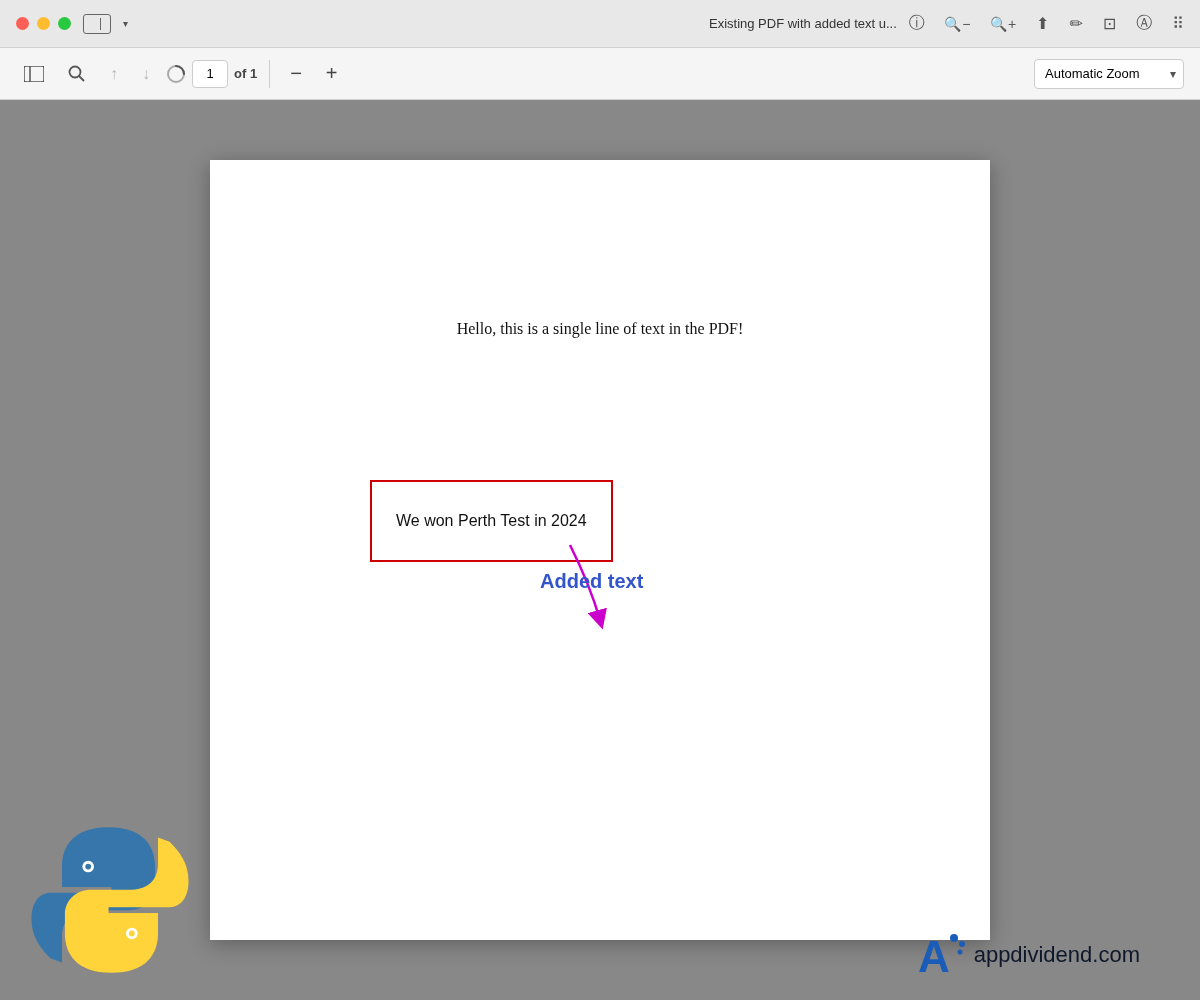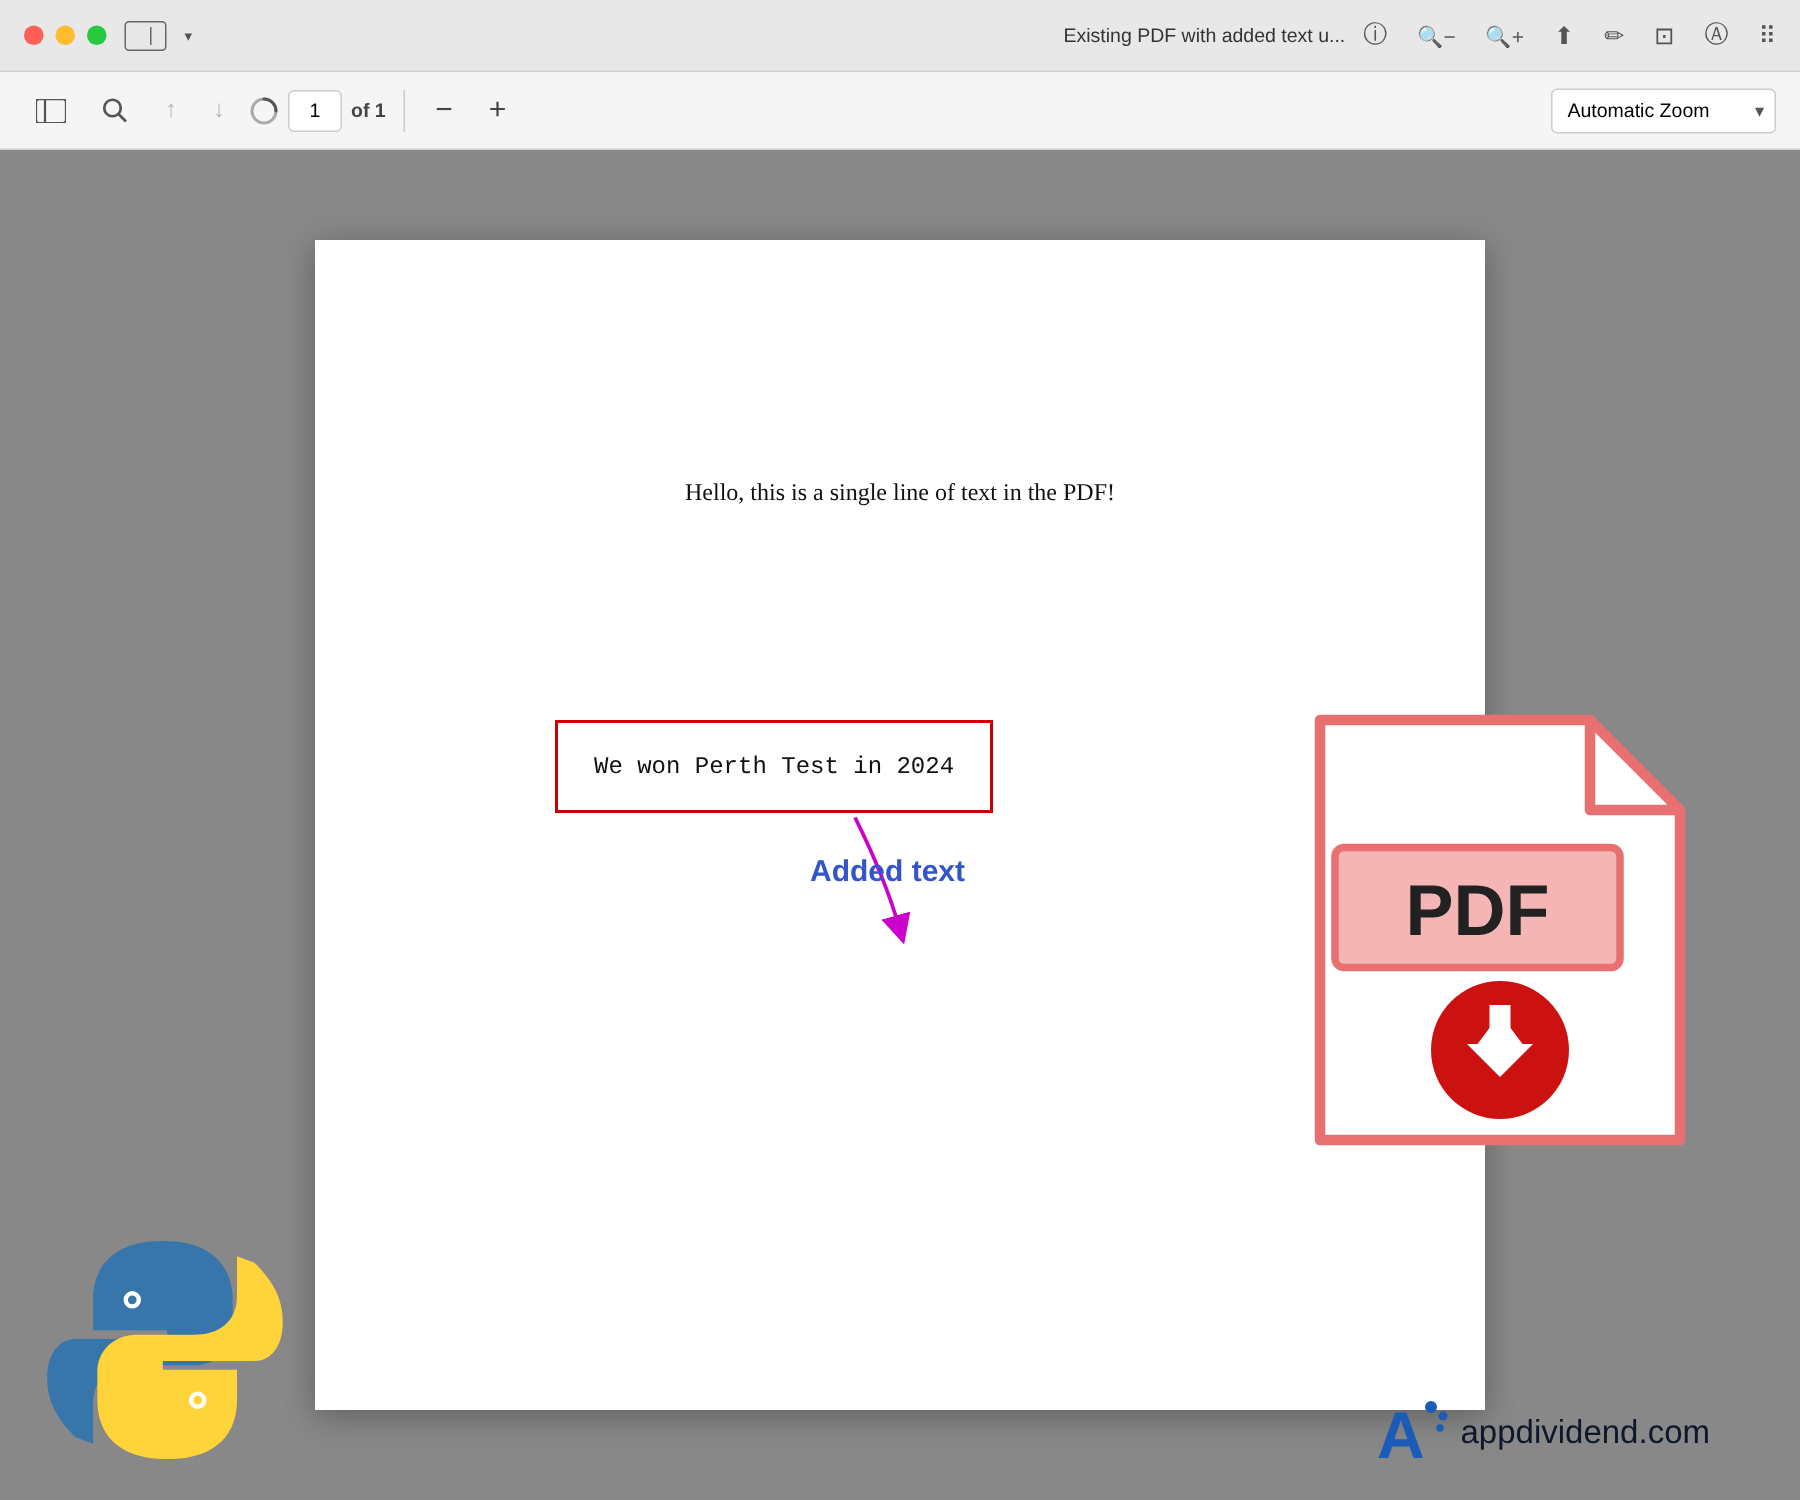"We won Perth Test in" .pdf-added-text-box { font-family: Liberation Mono, monospace -> Liberation Sans, sans-serif; padding: 20px 24px -> 30px 24px }
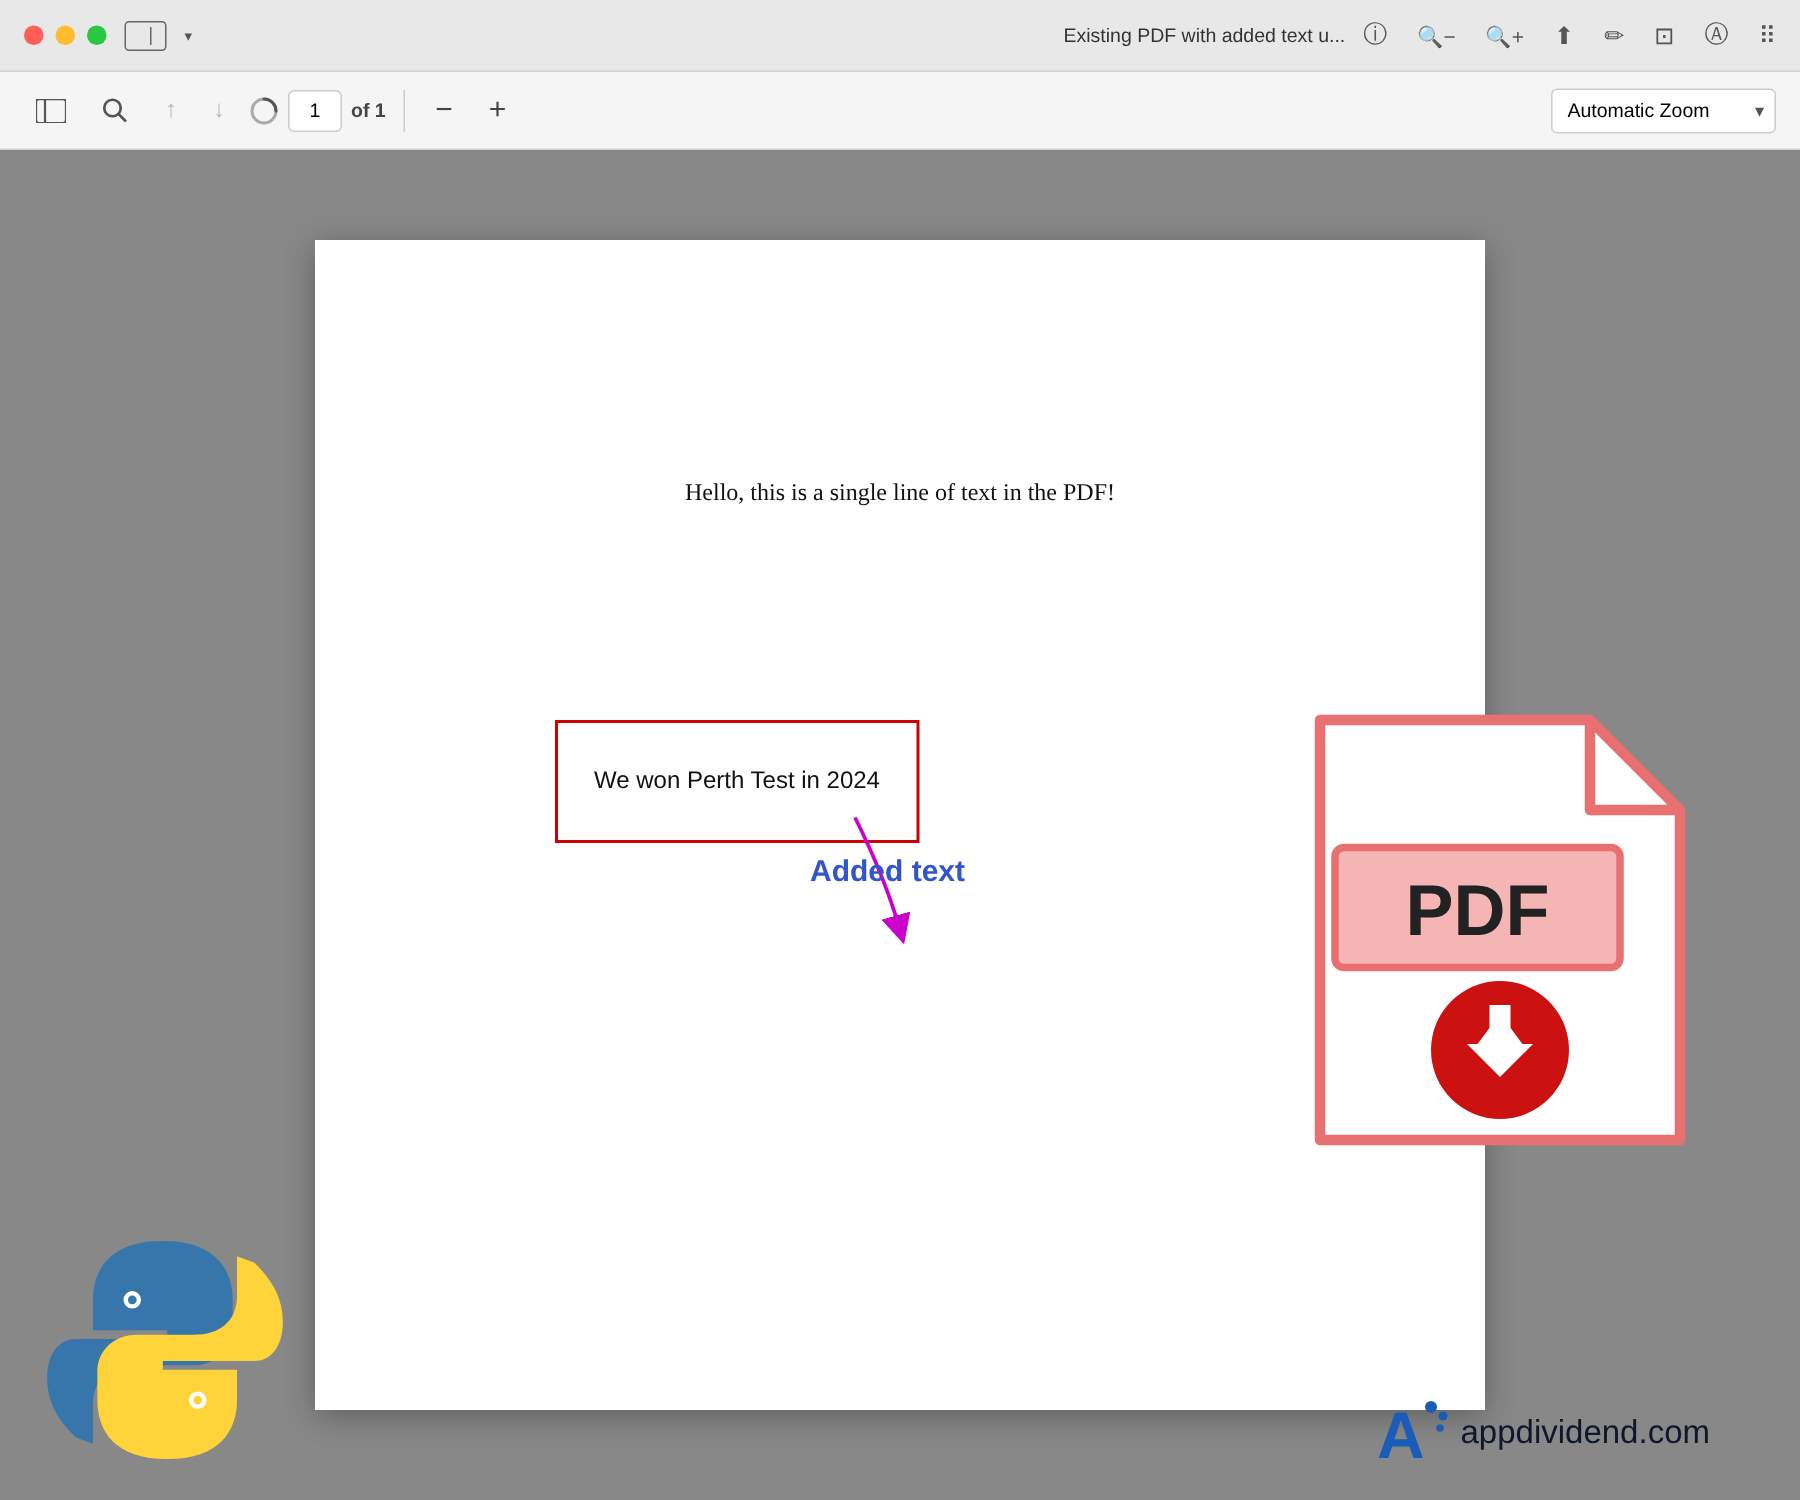"PDF" div.pdf-icon-container { html: <div> <svg> <path></path> <path></path> <rect></rect> <text>PDF</text> <circle></circle> <polygon></polygon> <rect></rect> </svg> </div> -> none }
